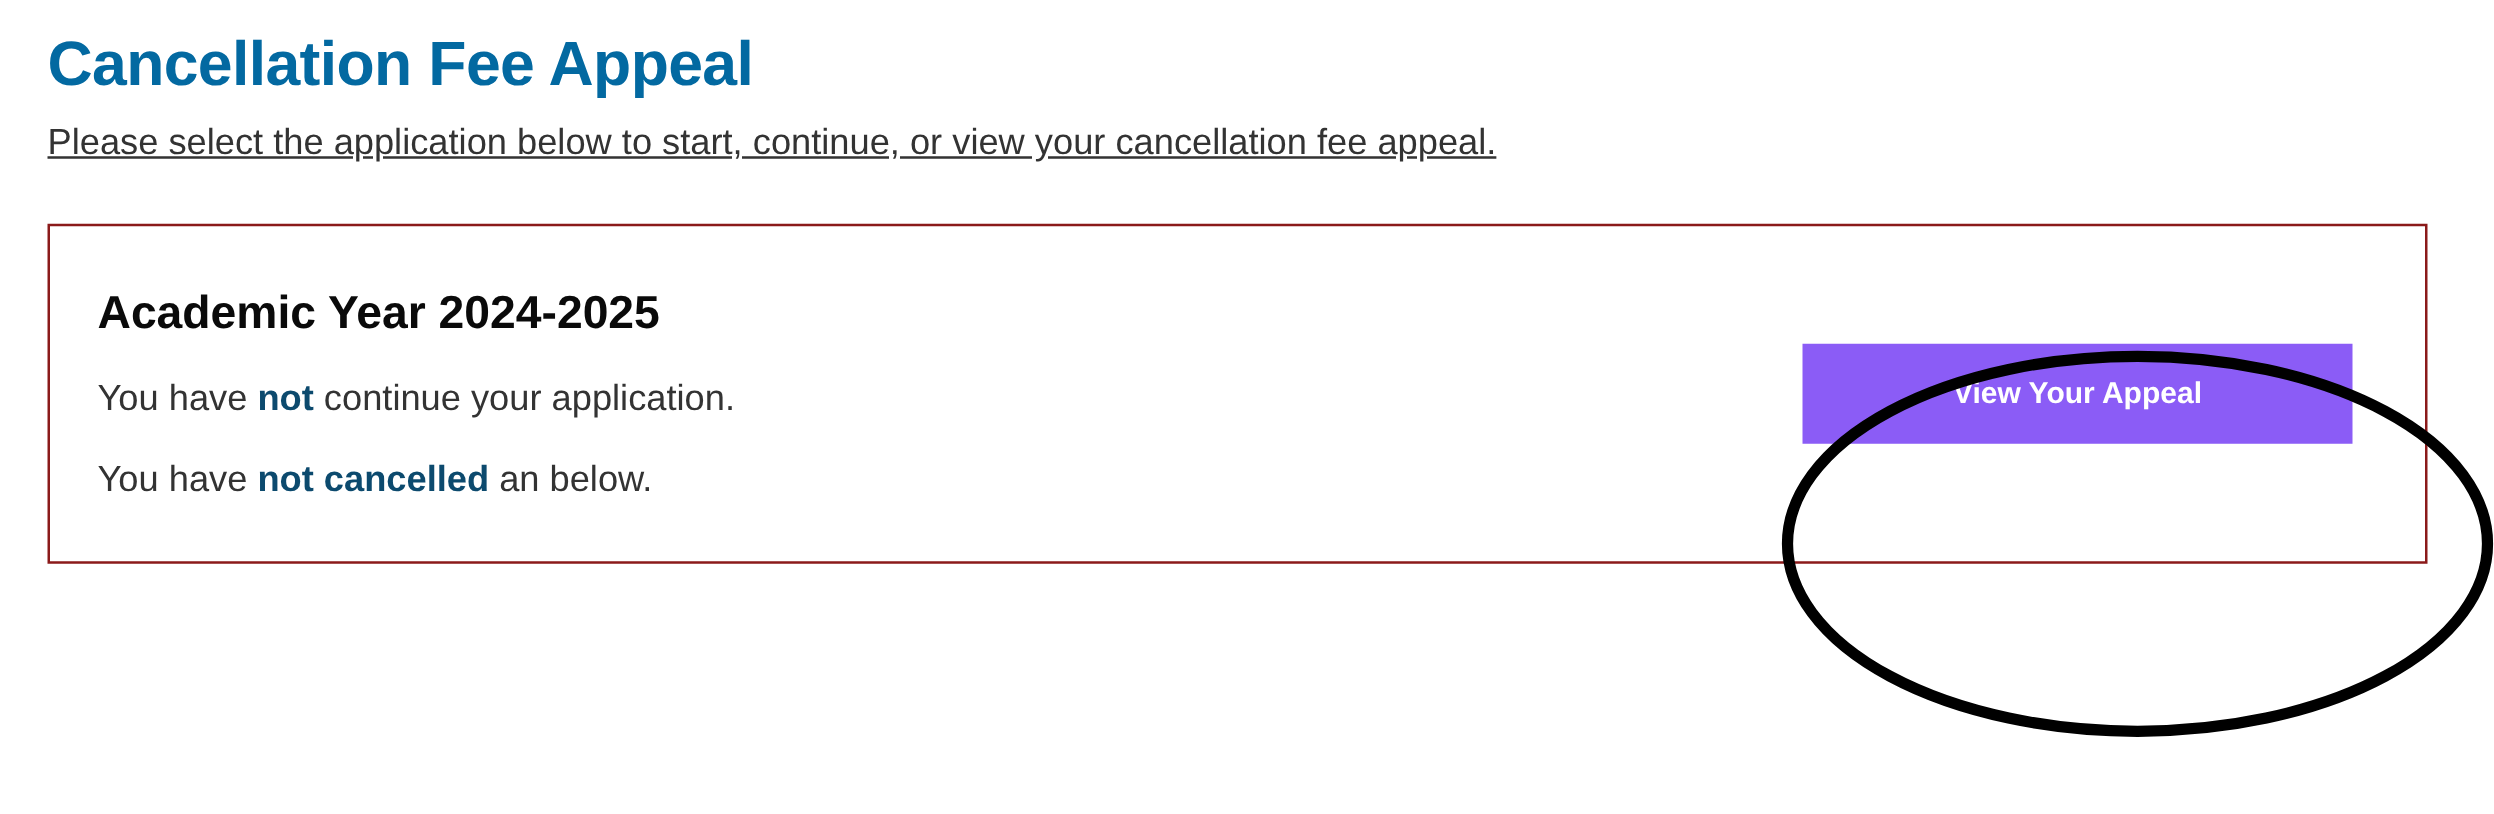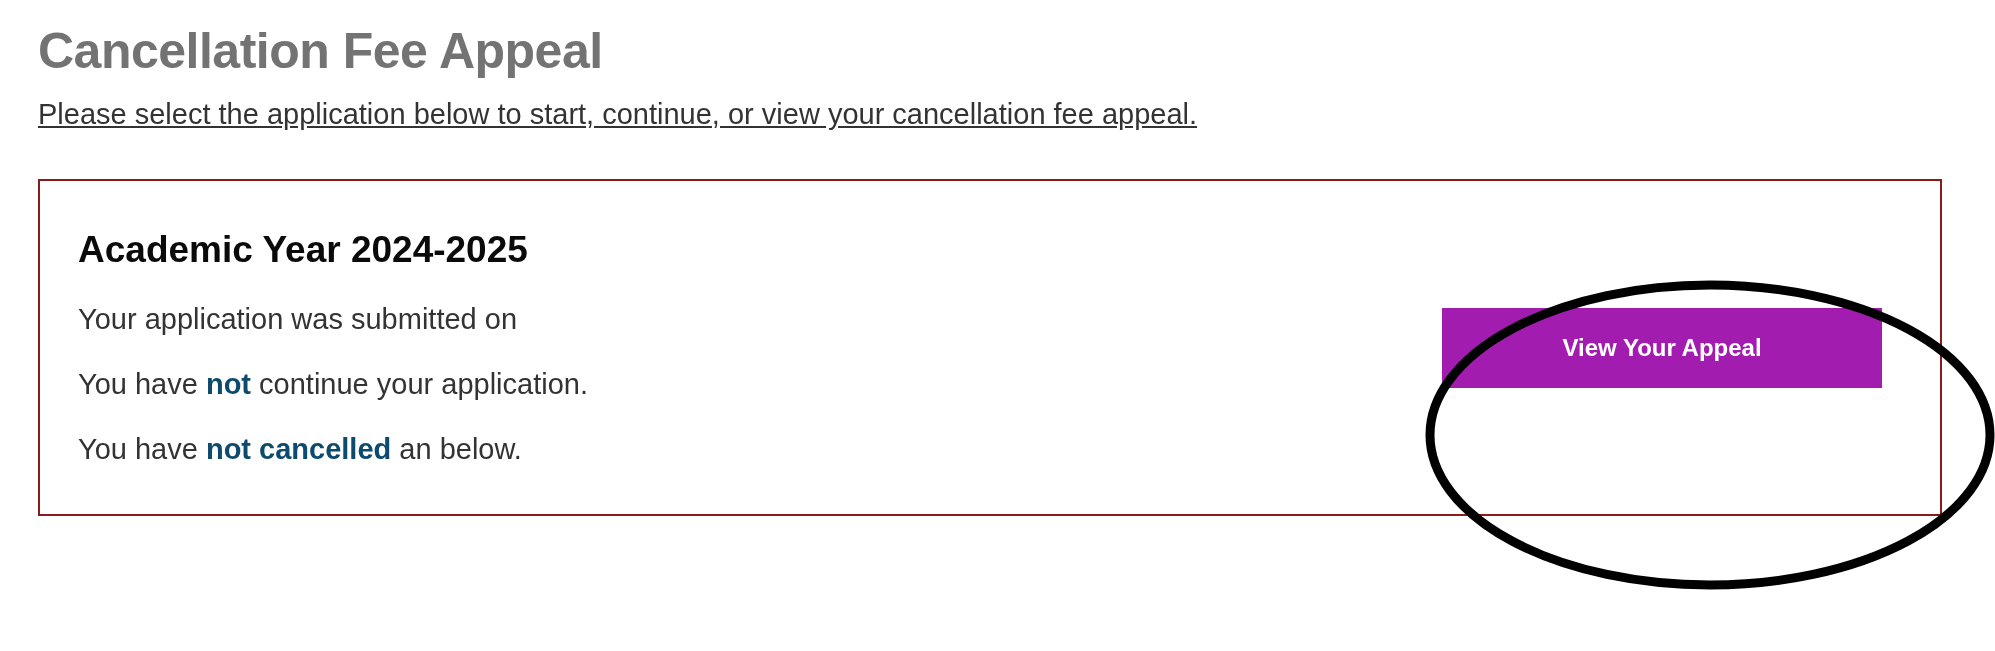"Cancellation Fee Appeal" .page-title { color: #737373 -> #0369a1 }
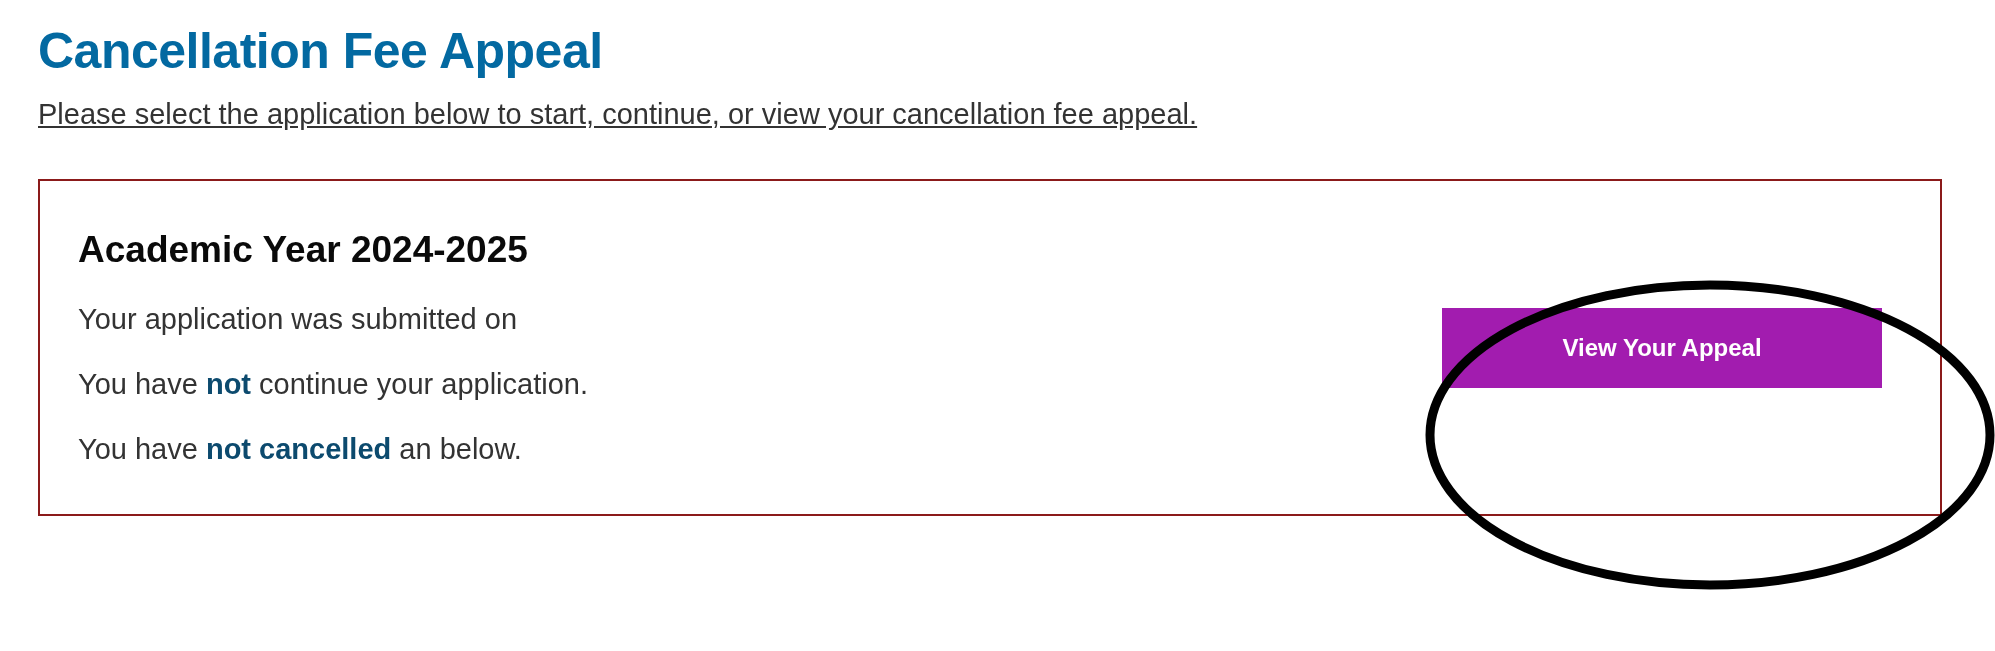"Your application was submitted on" p.status-line { html: <p> <span>Your application was submitted on</span> <span></span> </p> -> none }
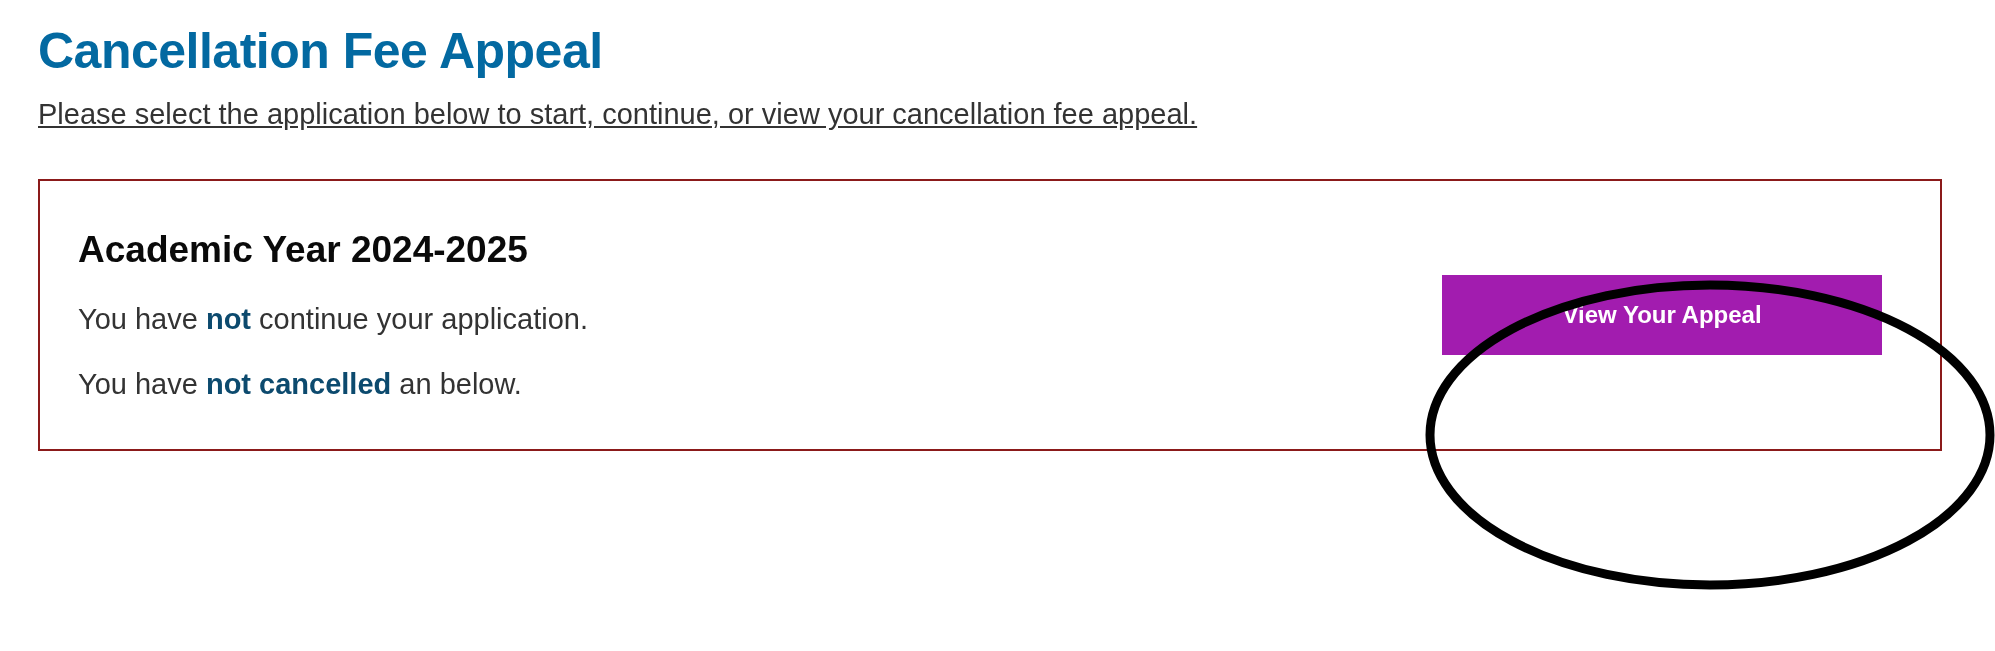"View Your Appeal" .view-button { background: #a21caf -> #8b5cf6 }
